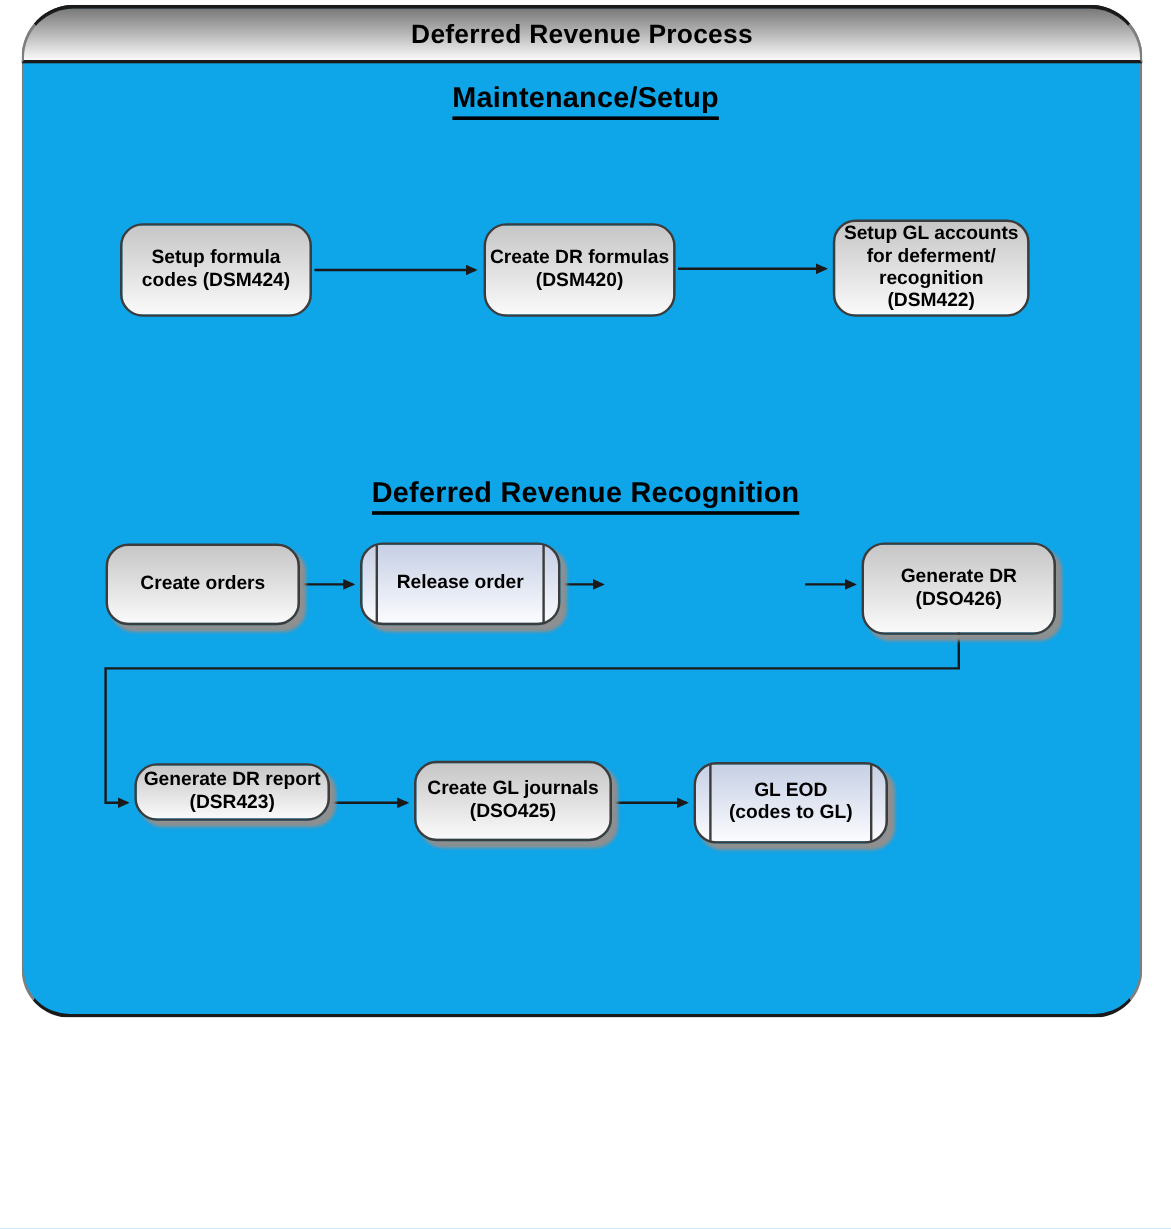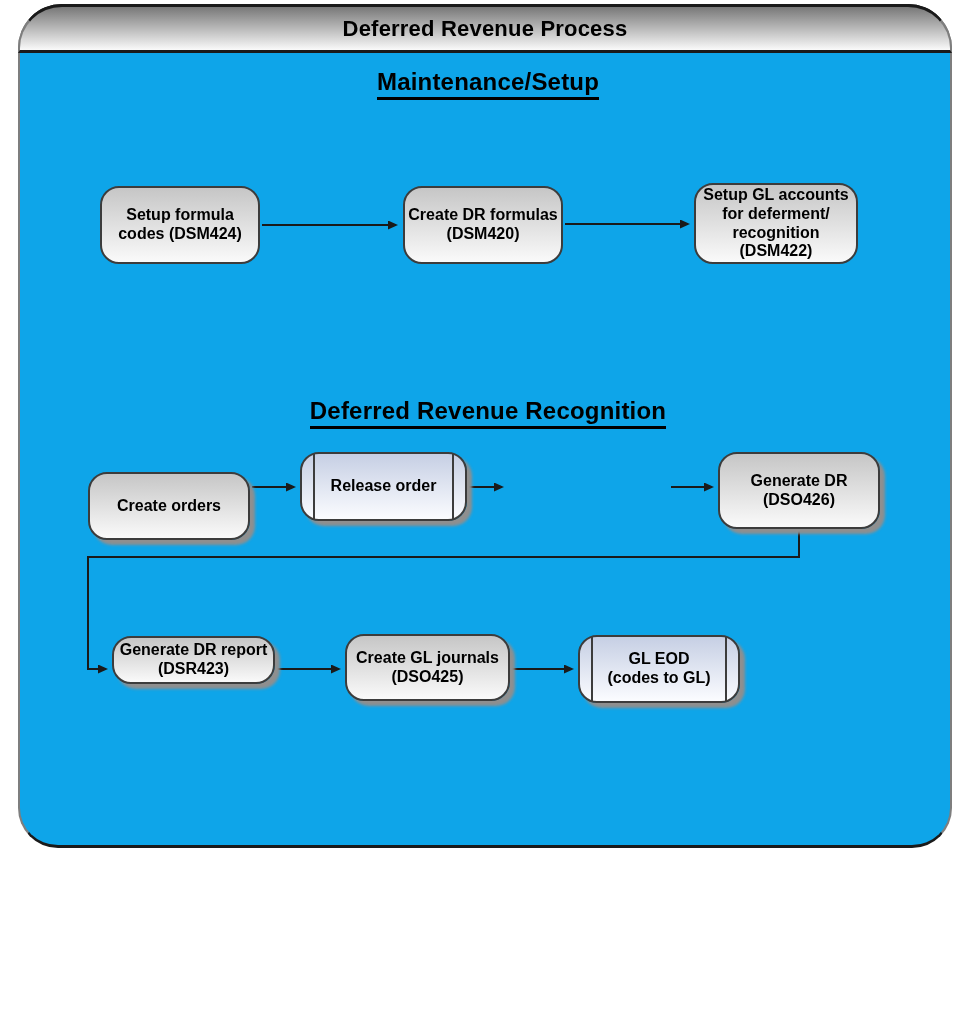"Create orders" #n-r2b1 { margin-top: 19px -> none }
